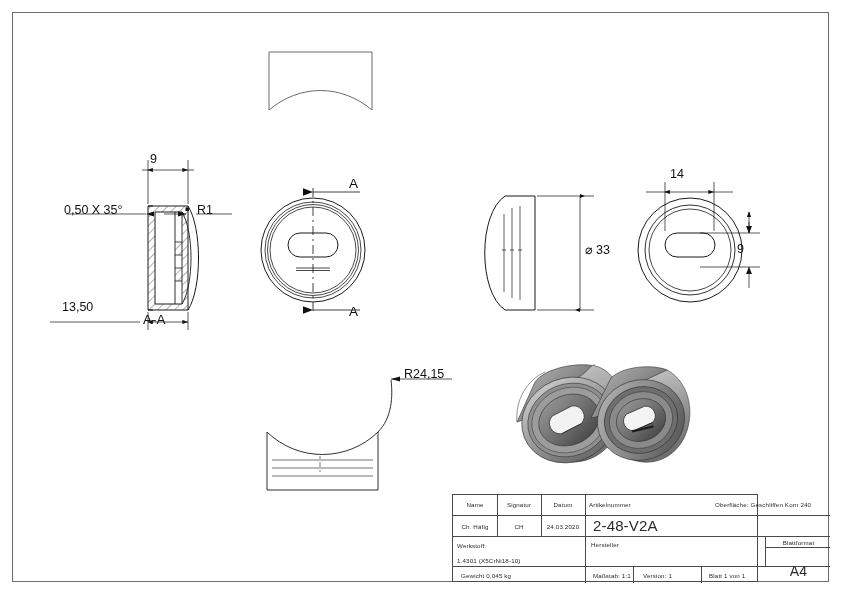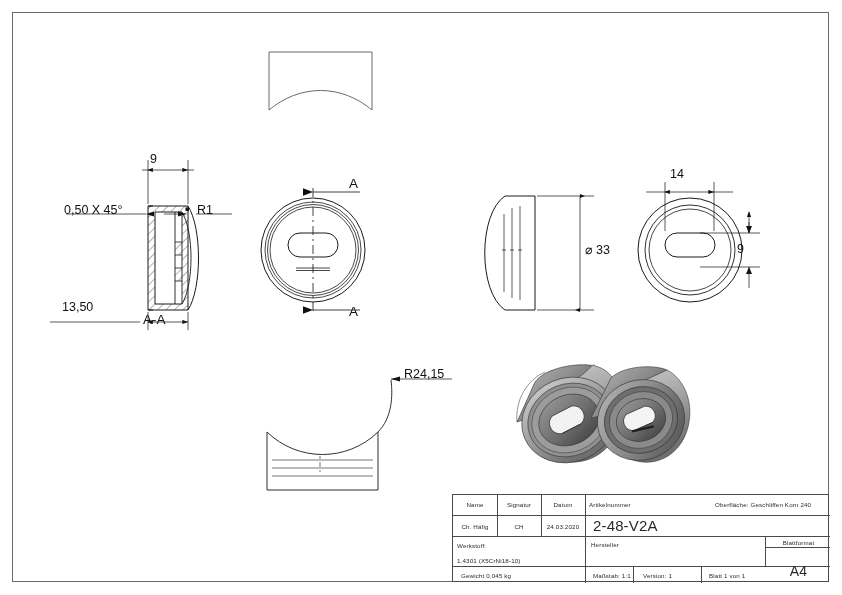"0,50 X 45°" div.dim { text: 45 -> 35 }
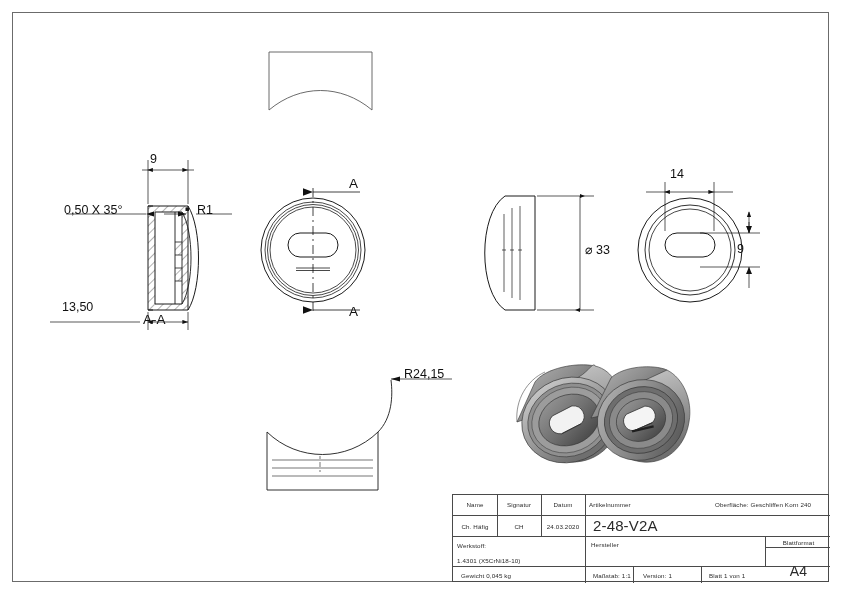"2-48-V2A" .tb { width: 377px -> 306px }
